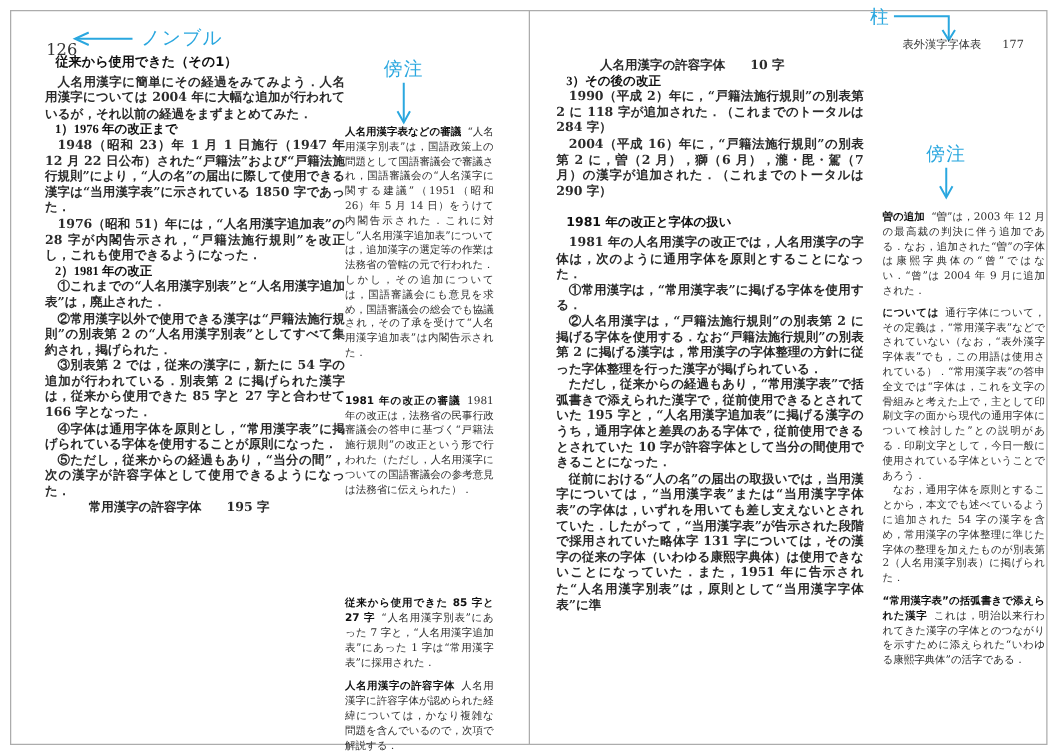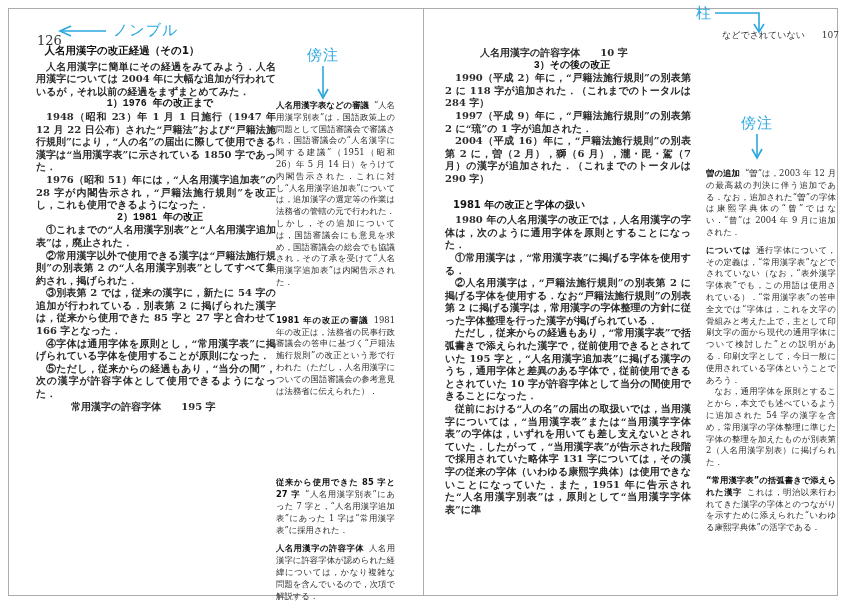"などでされていない" span { text: などでされていない -> 表外漢字字体表 }
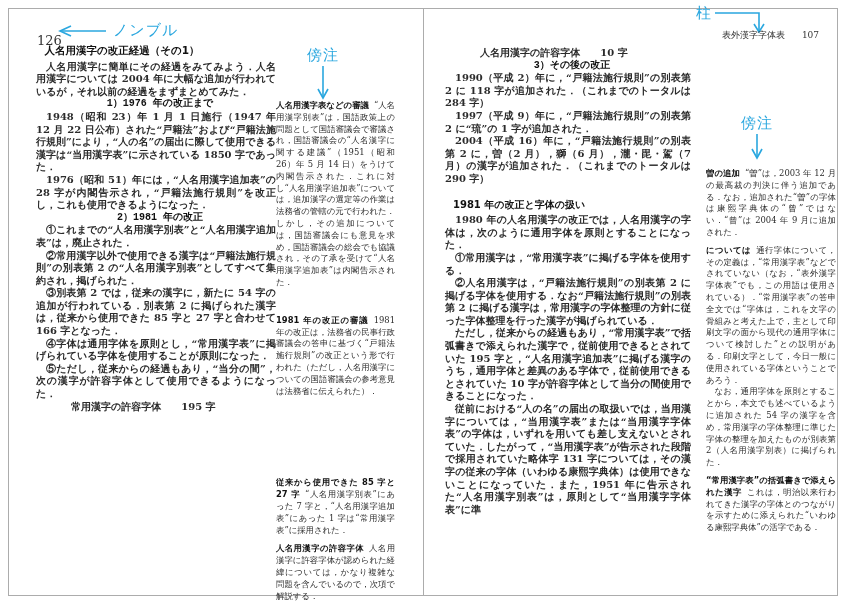"107" span.rh-no { text: 107 -> 177 }
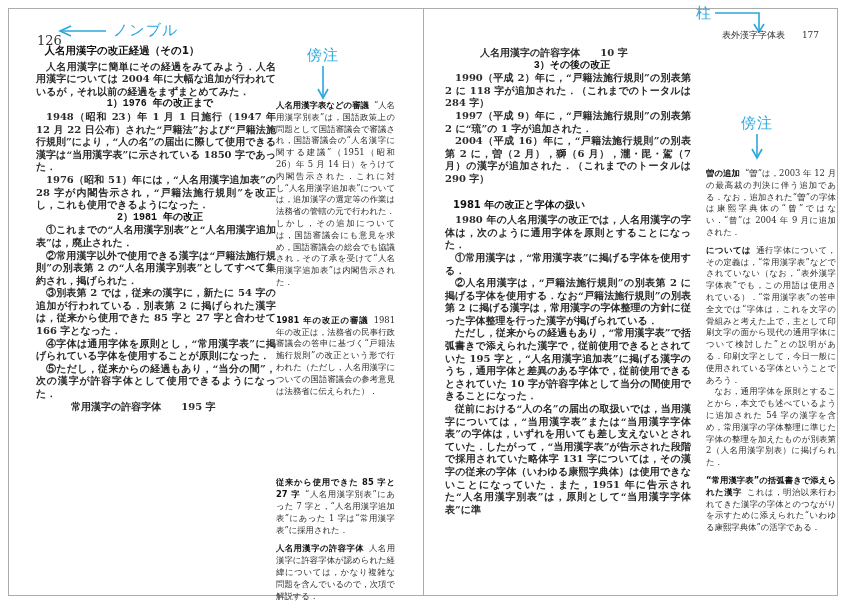"人名用漢字の改正経過（その1）" h2.col-heading { text: 人名用漢字の改正経過 -> 従来から使用できた }
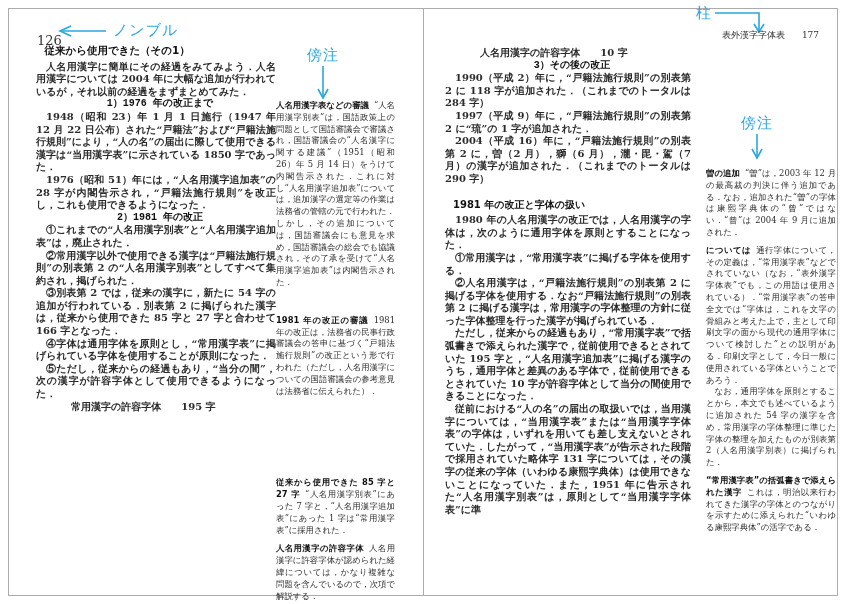"3）その後の改正" .para.sub { font-family: Liberation Mono, monospace -> Liberation Serif, serif; text-align: center -> left }
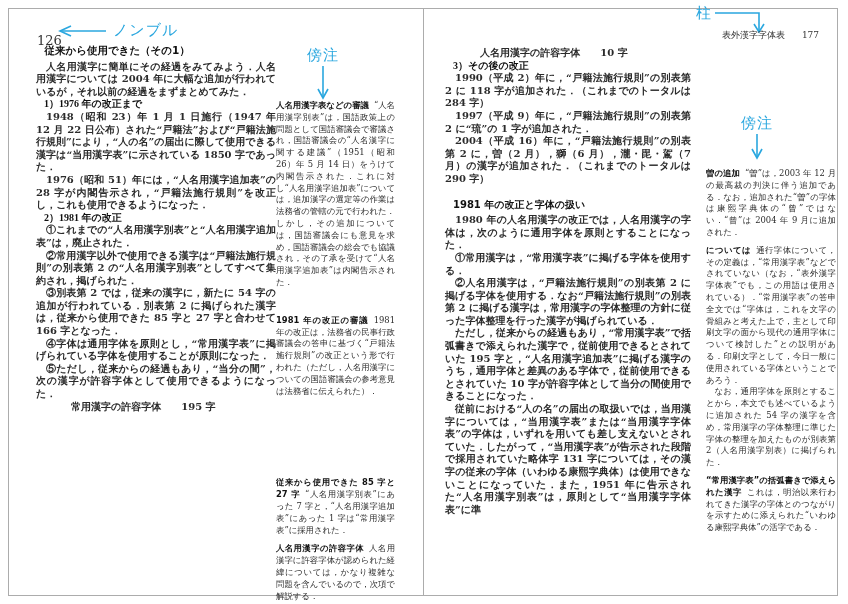"1997（平成 9）年に，“戸籍法施行規則”の別表第 2 に“琉”の 1" p.para { html: <p>1997（平成 9）年に，“戸籍法施行規則”の別表第 2 に“琉”の 1 字が追加された．</p> -> none }
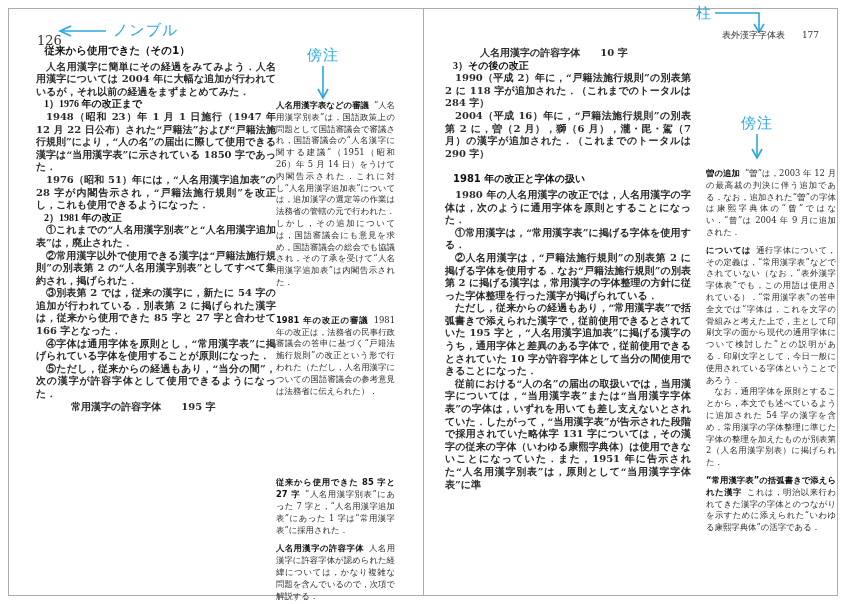"1980" p.para { text: 1980 -> 1981 }
